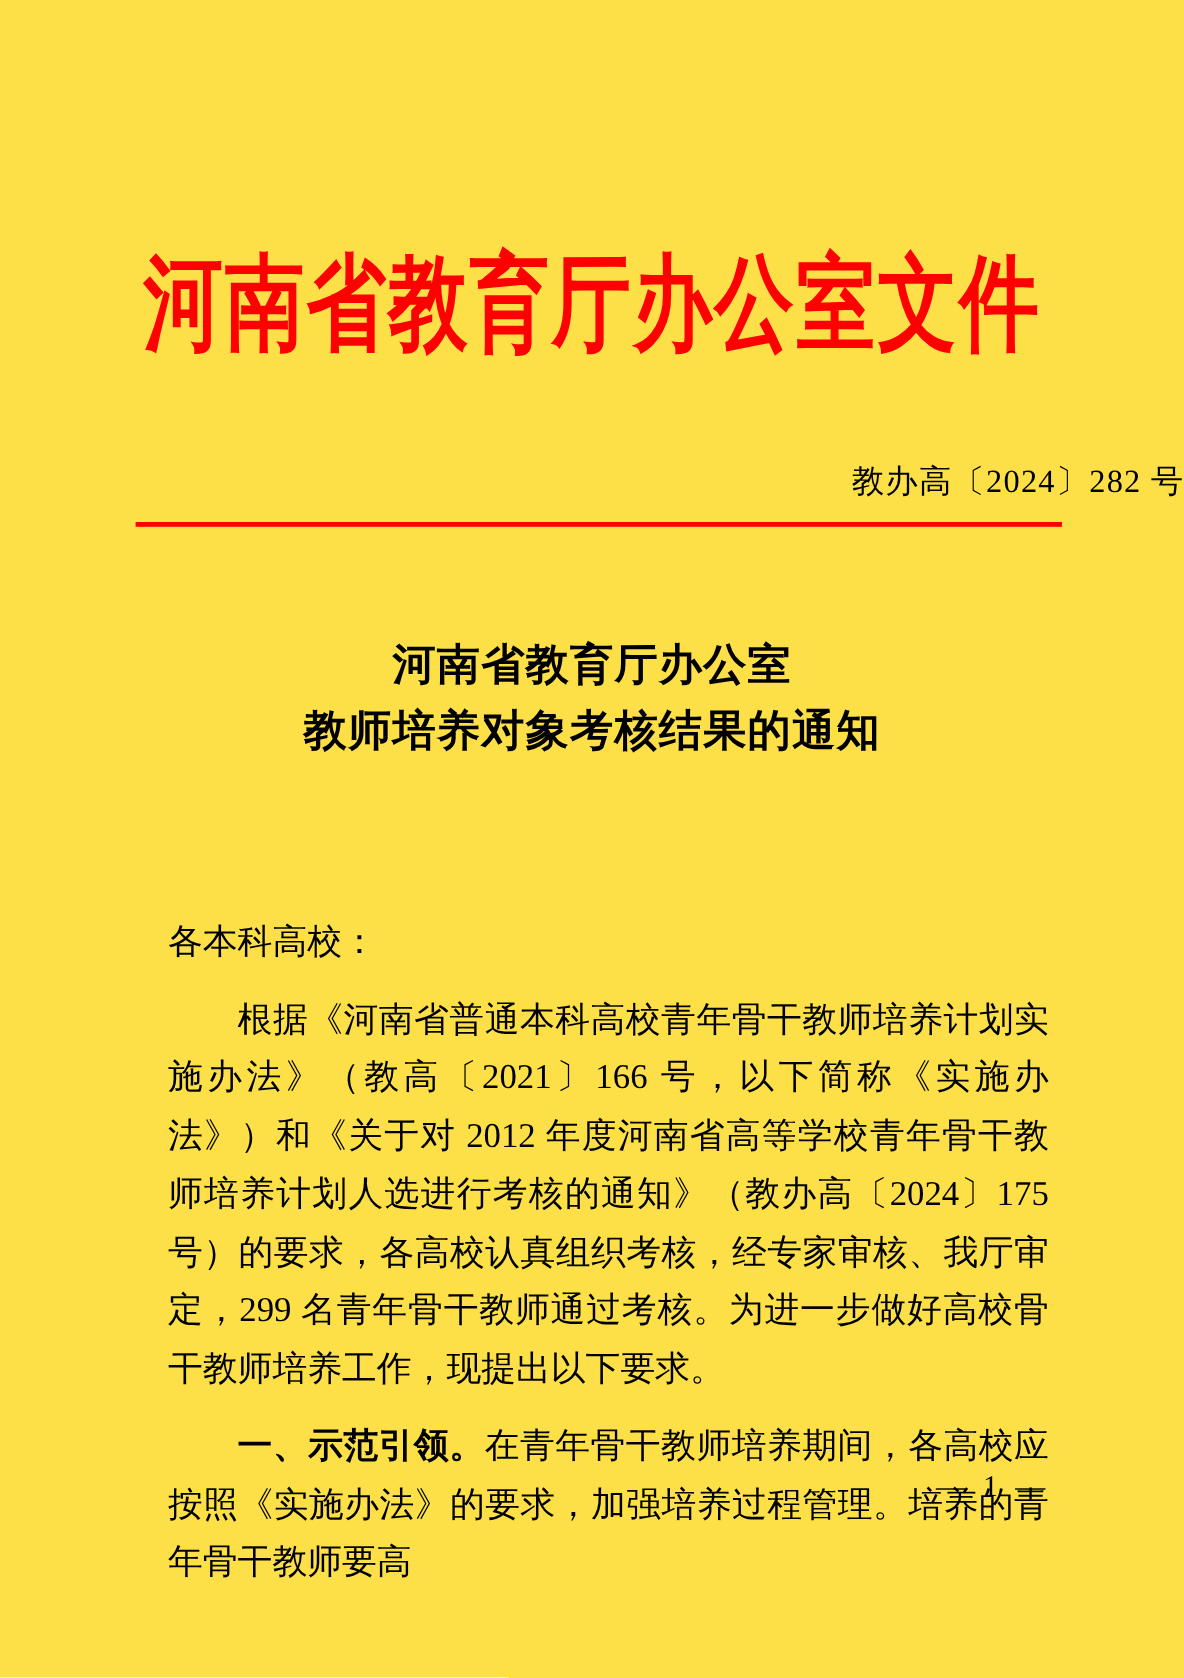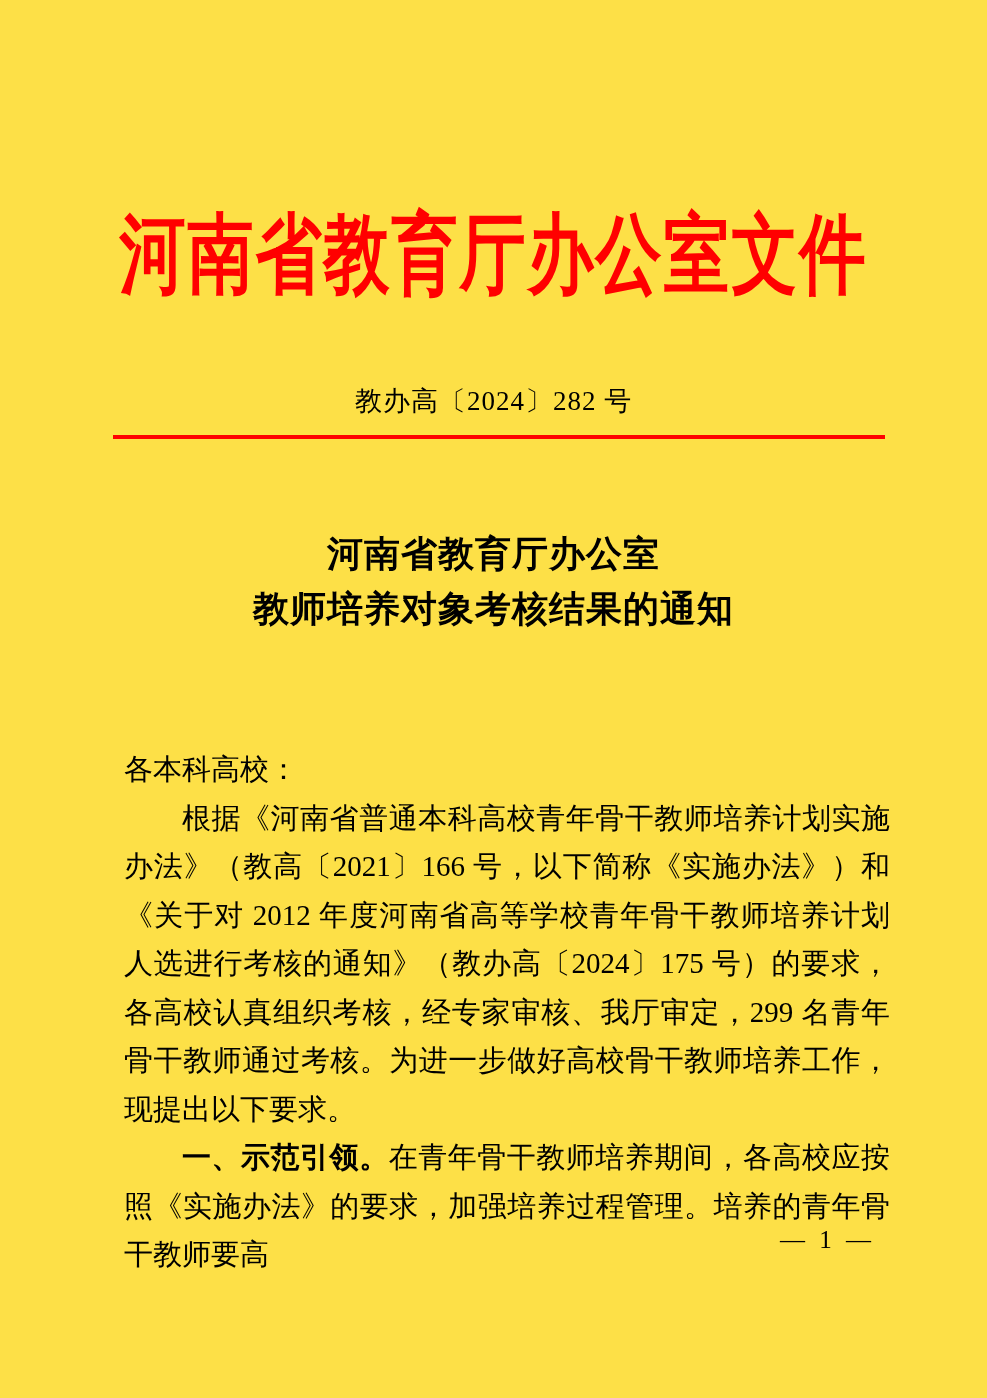"教办高〔2024〕282 号" .doc-number { text-align: center -> right }
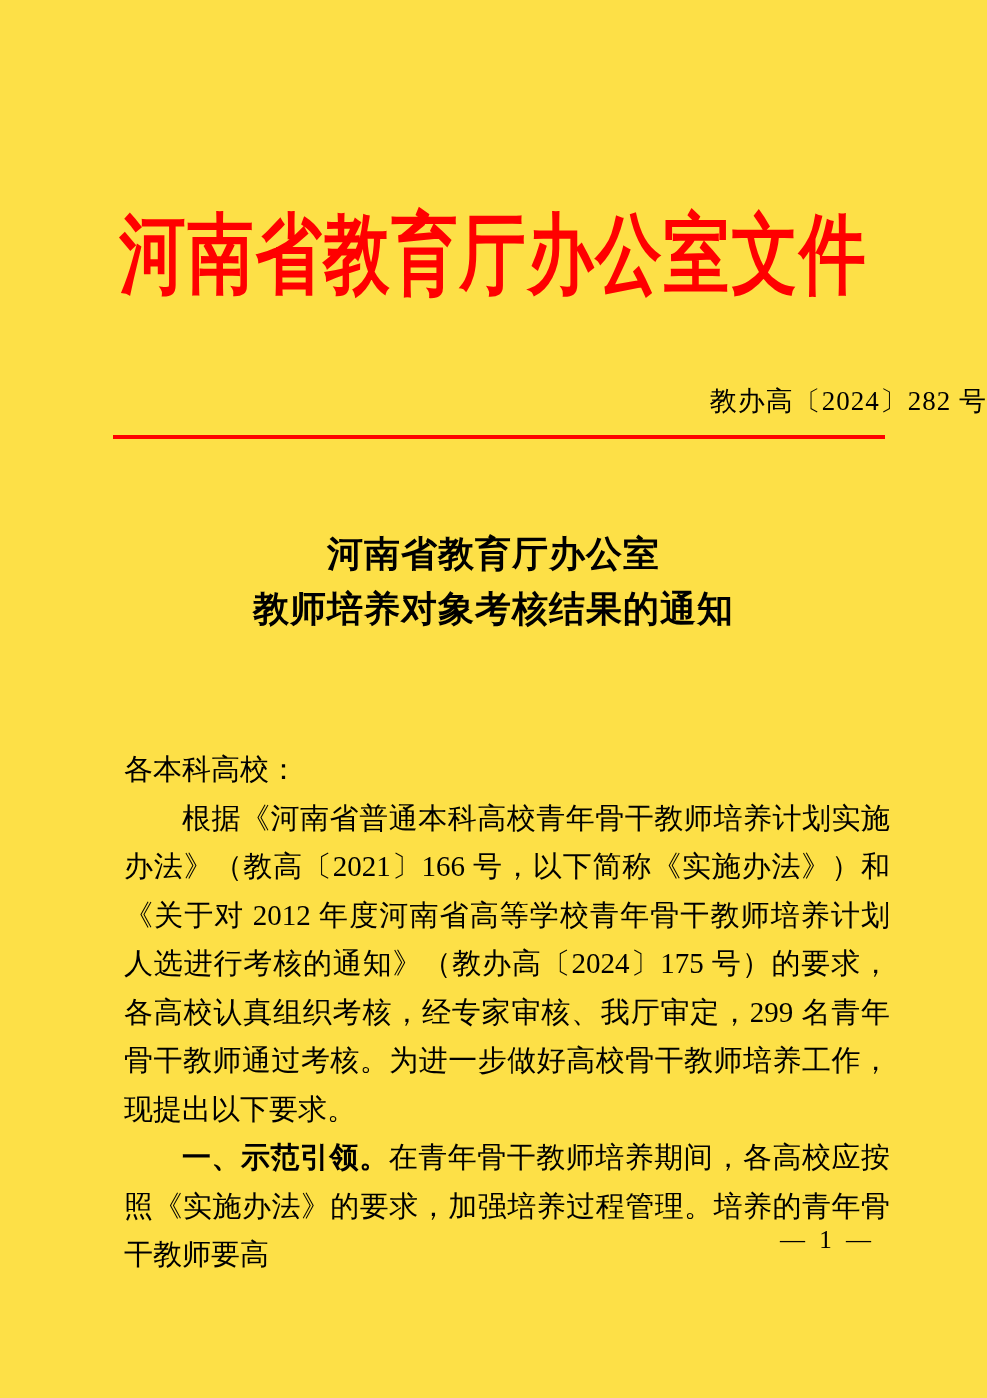"各本科高校：" .body-block p { margin: 0 -> 16px }
